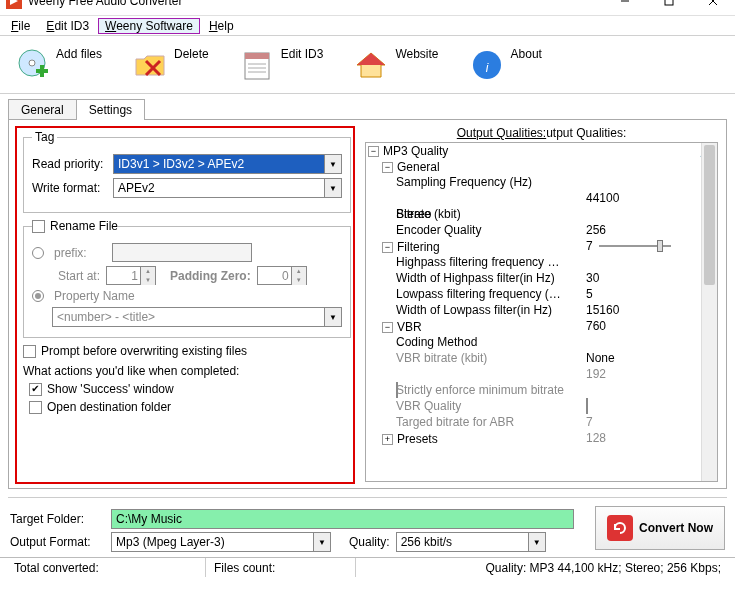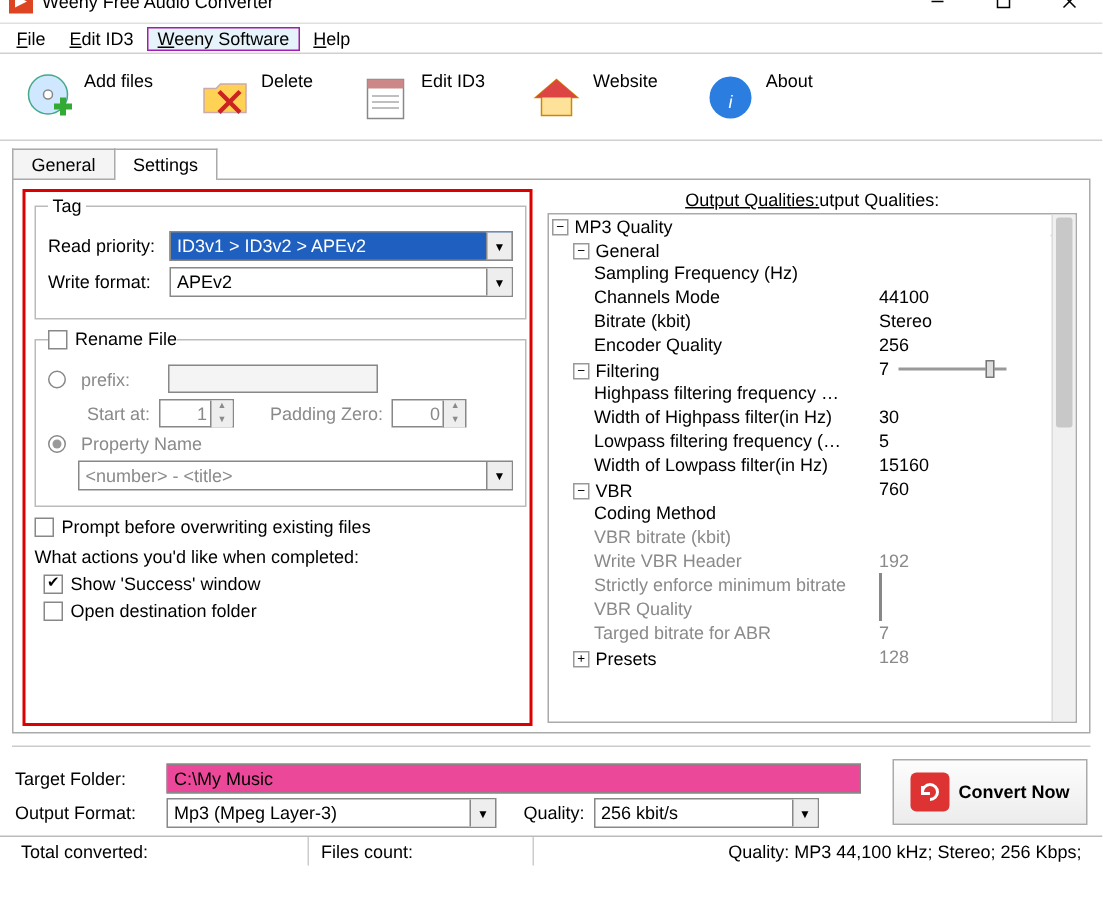"Channels Mode" span.k { html: <span>Channels Mode</span> -> none }
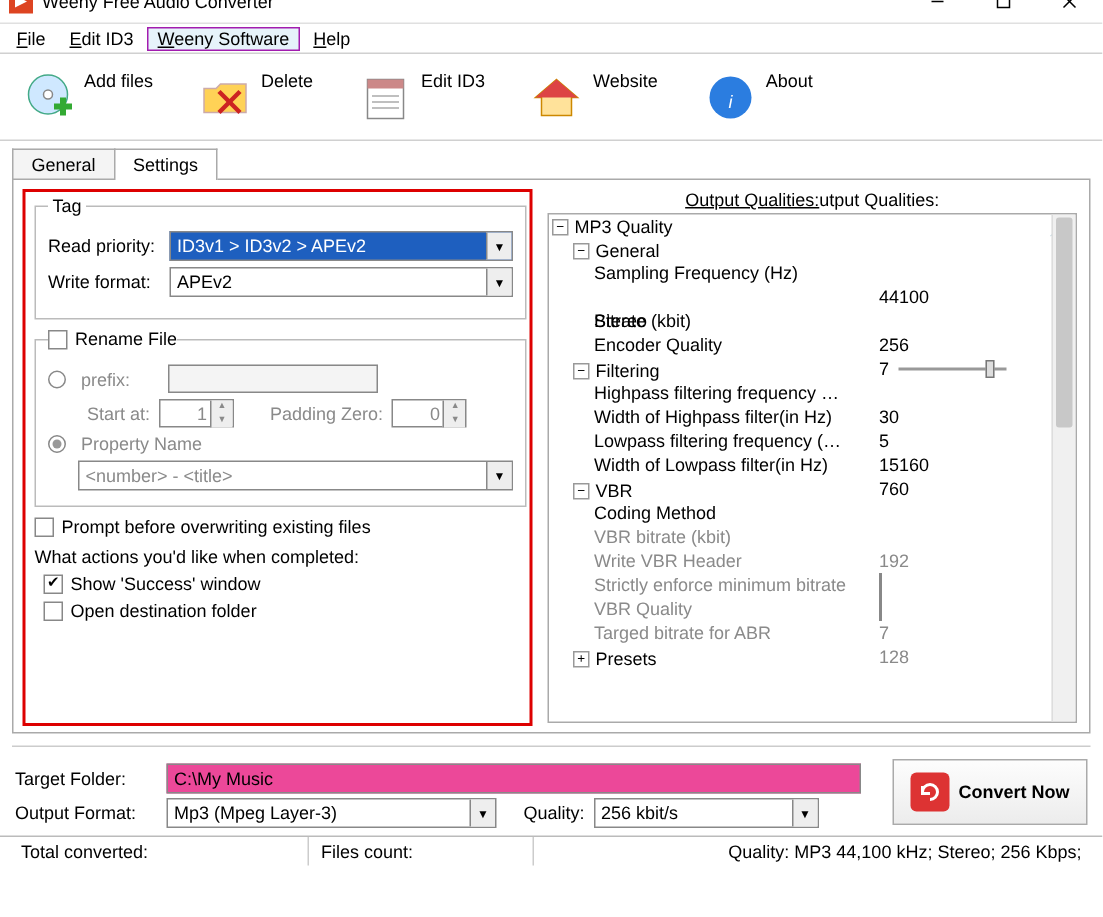"Padding Zero:" span { font-weight: none -> bold; margin-left: 18px -> 8px }
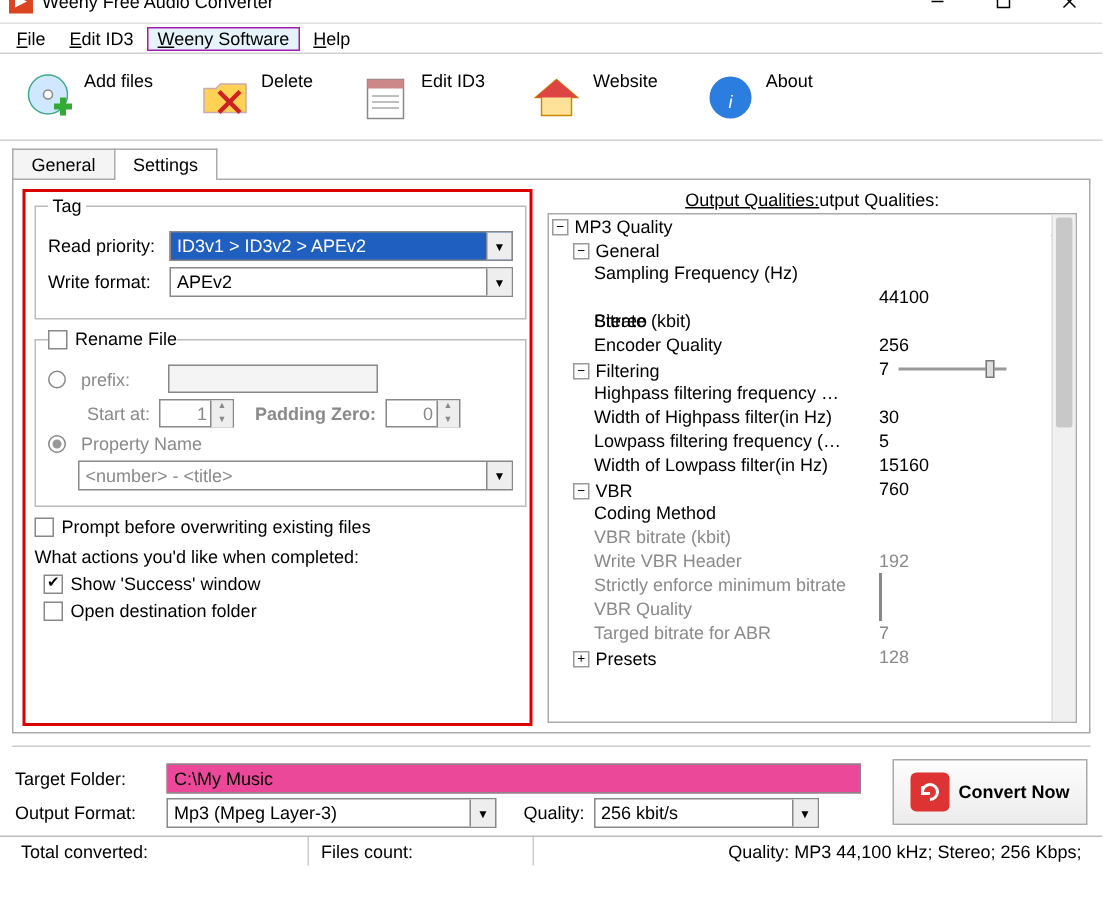"None" span.v { html: none -> <span>None</span> }
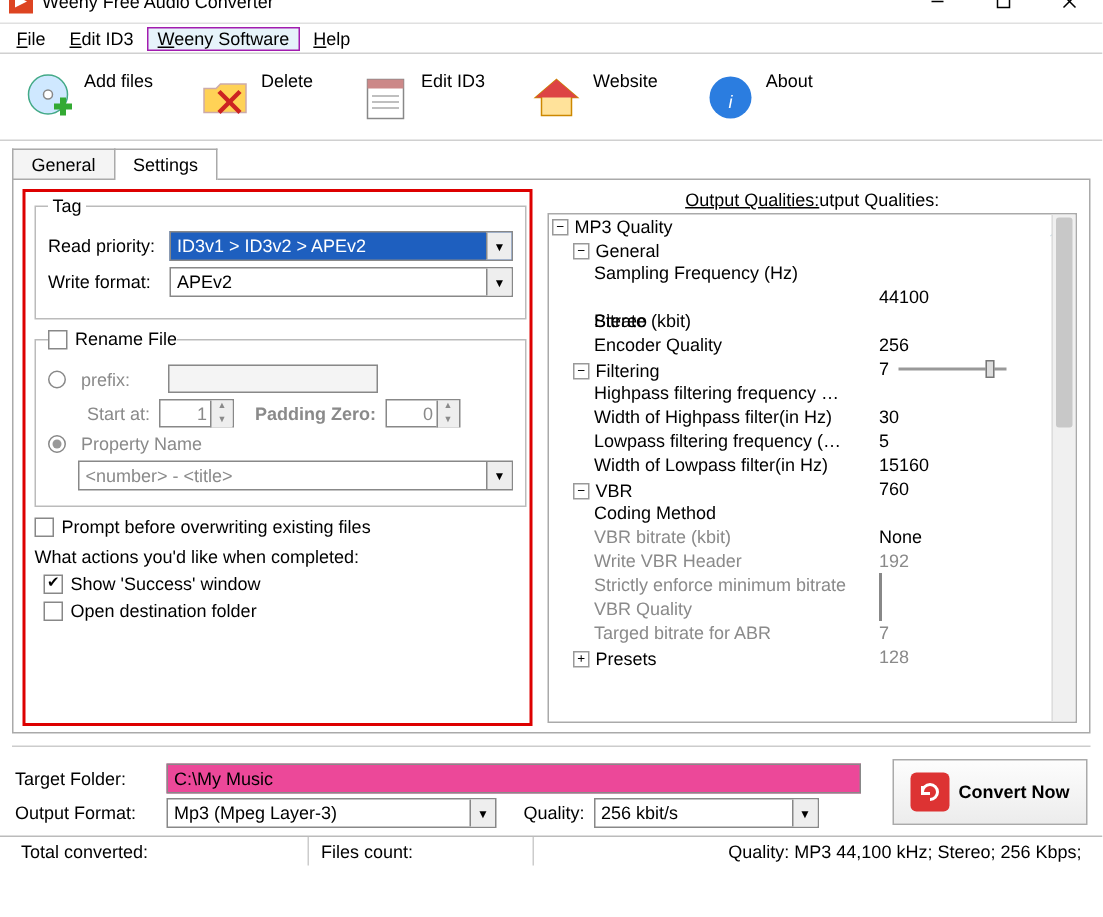"Write VBR Header" span.k { html: <span>Write VBR Header</span> -> none }
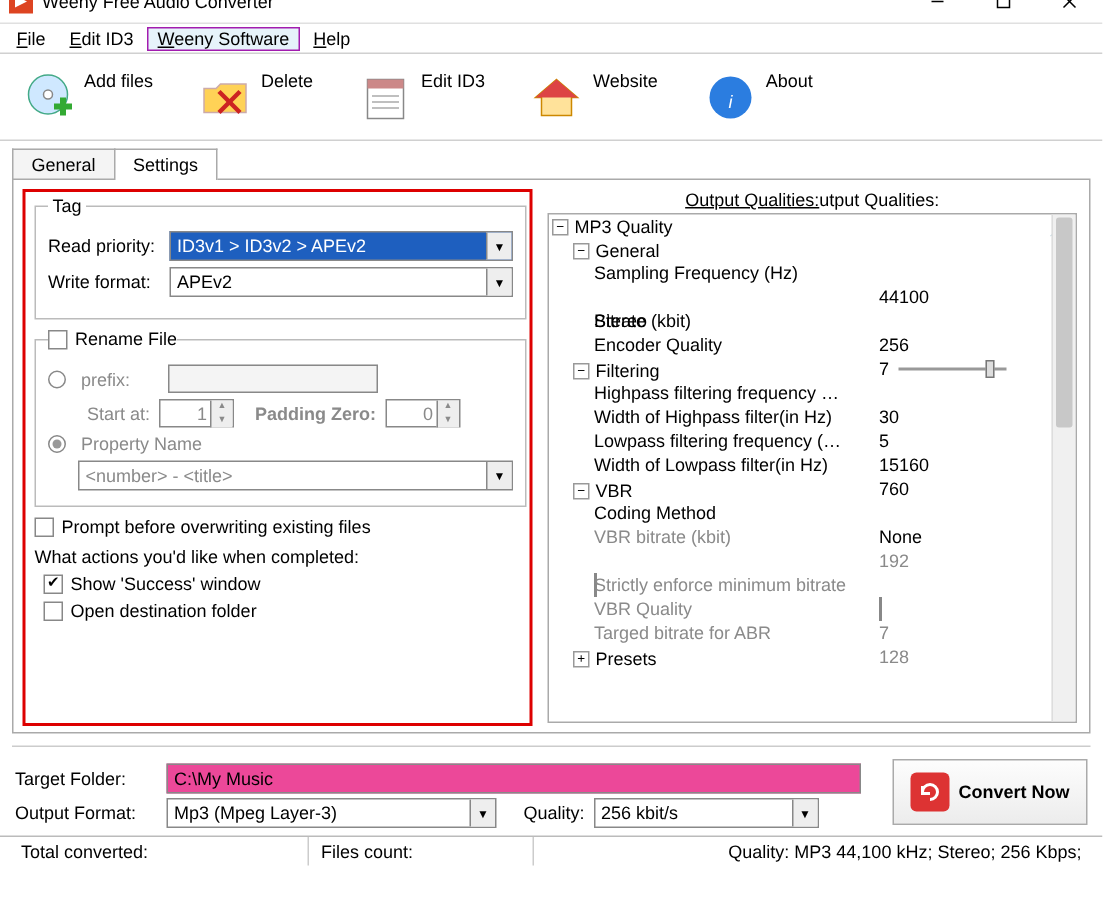"C:\My Music" .brow .field { background: #ec4899 -> #86efac }
